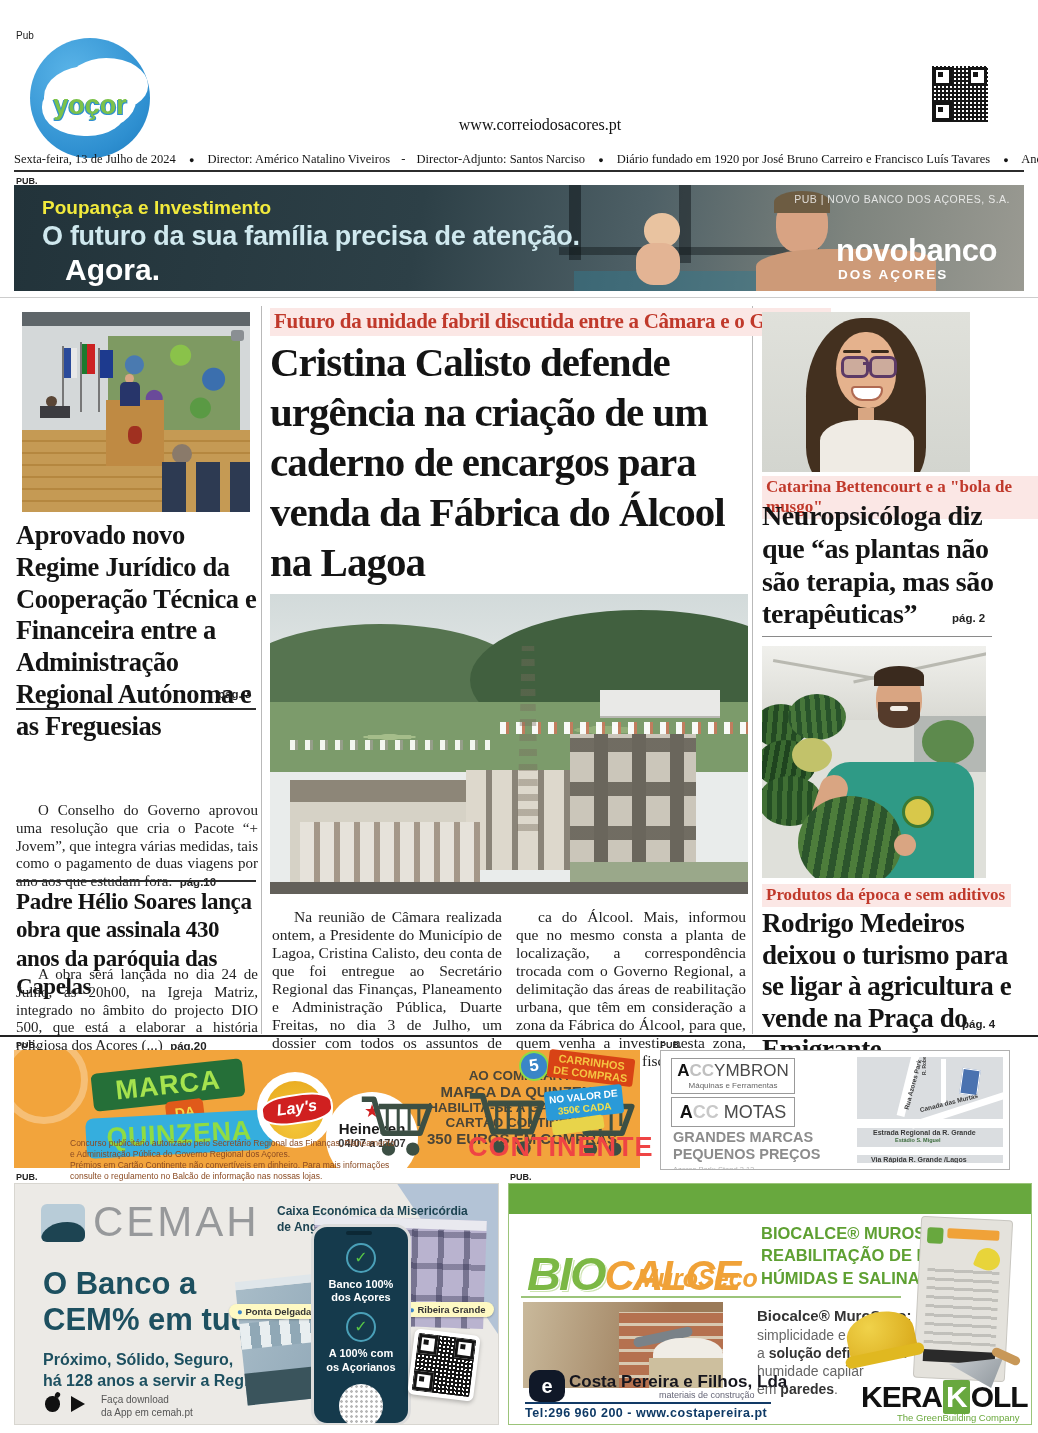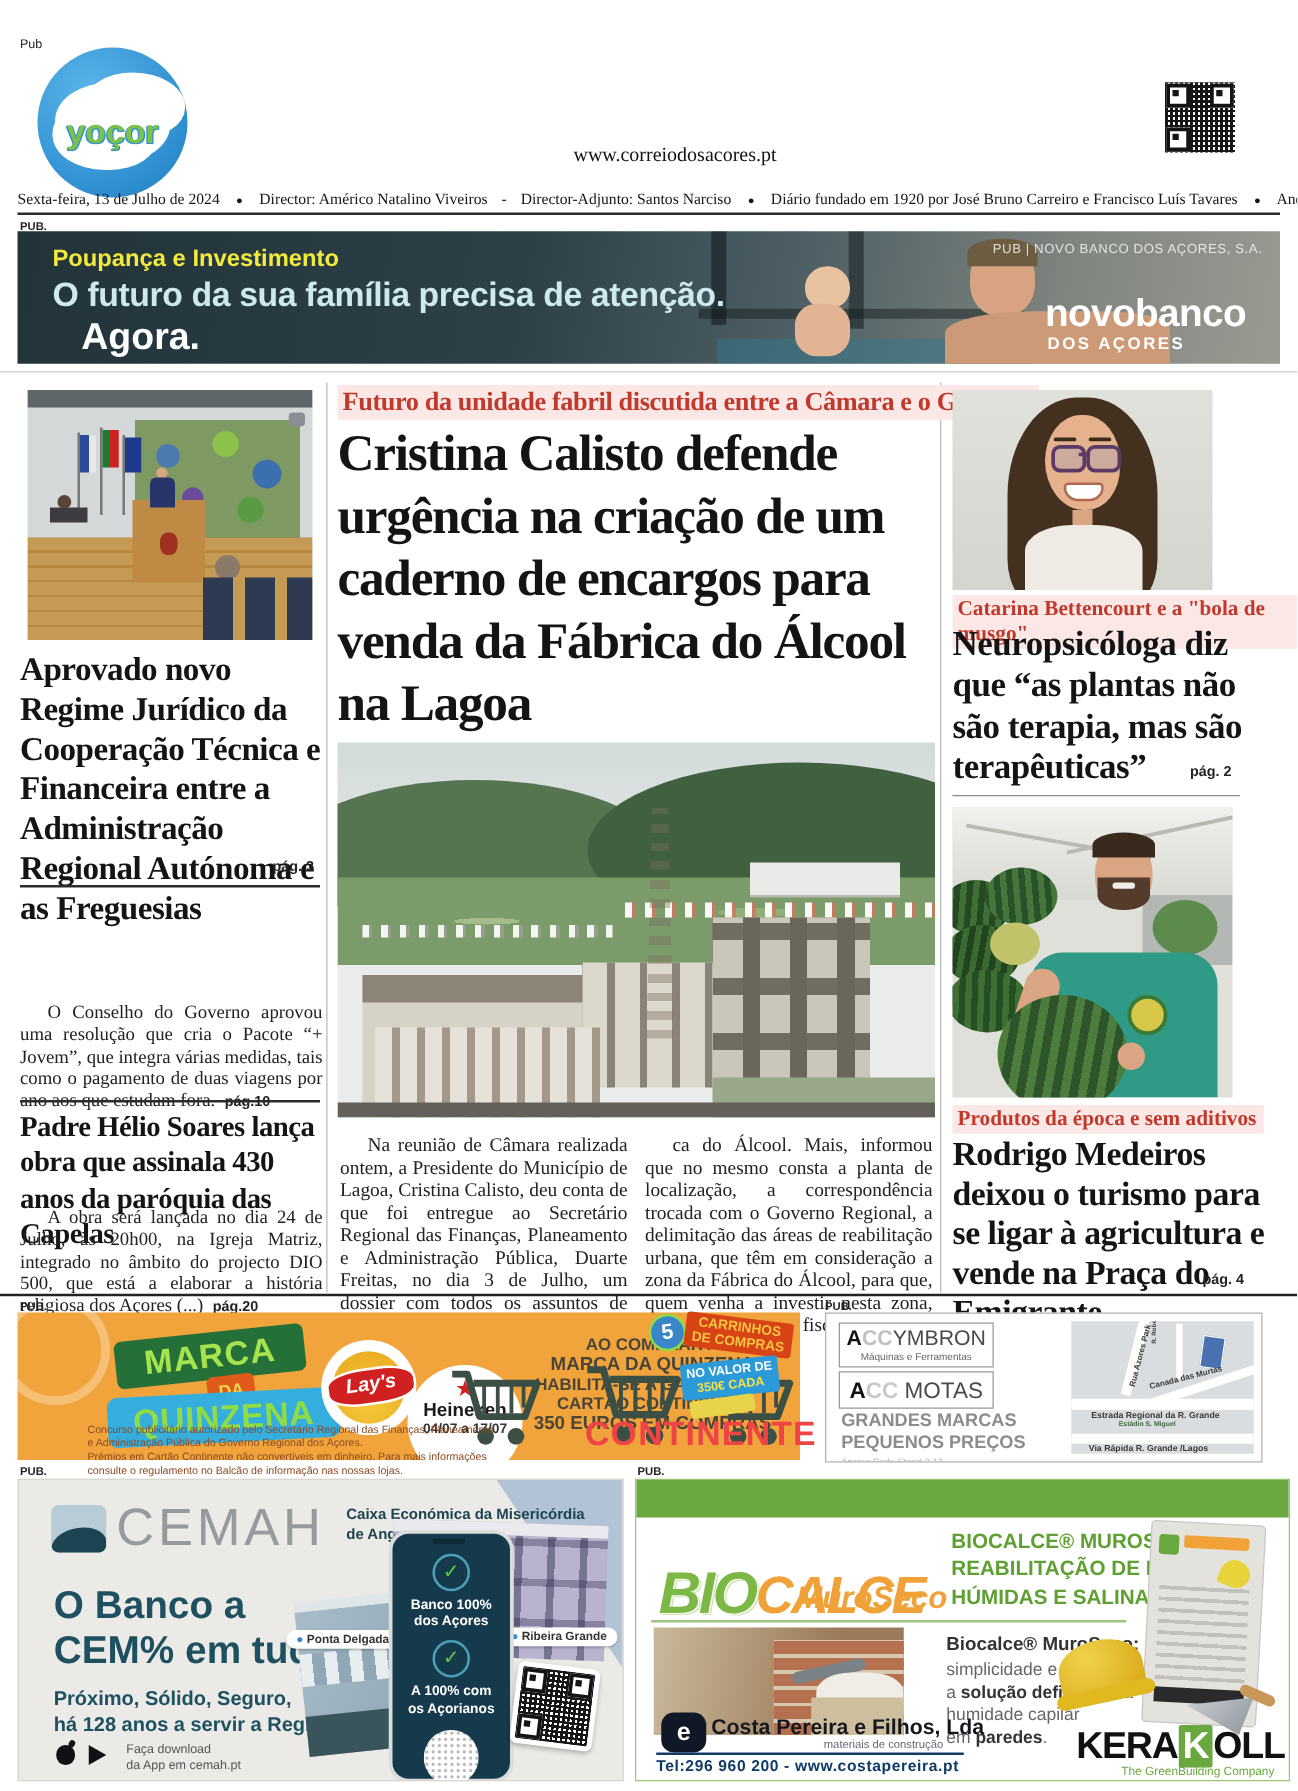"● Ponta Delgada" .chip { background: #ffffff -> #fef9c3 }
